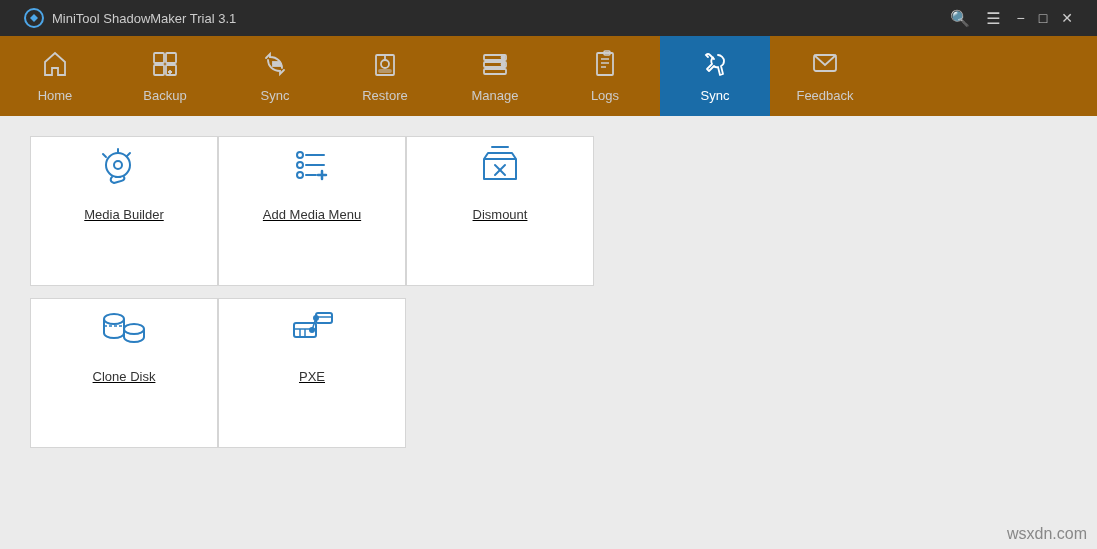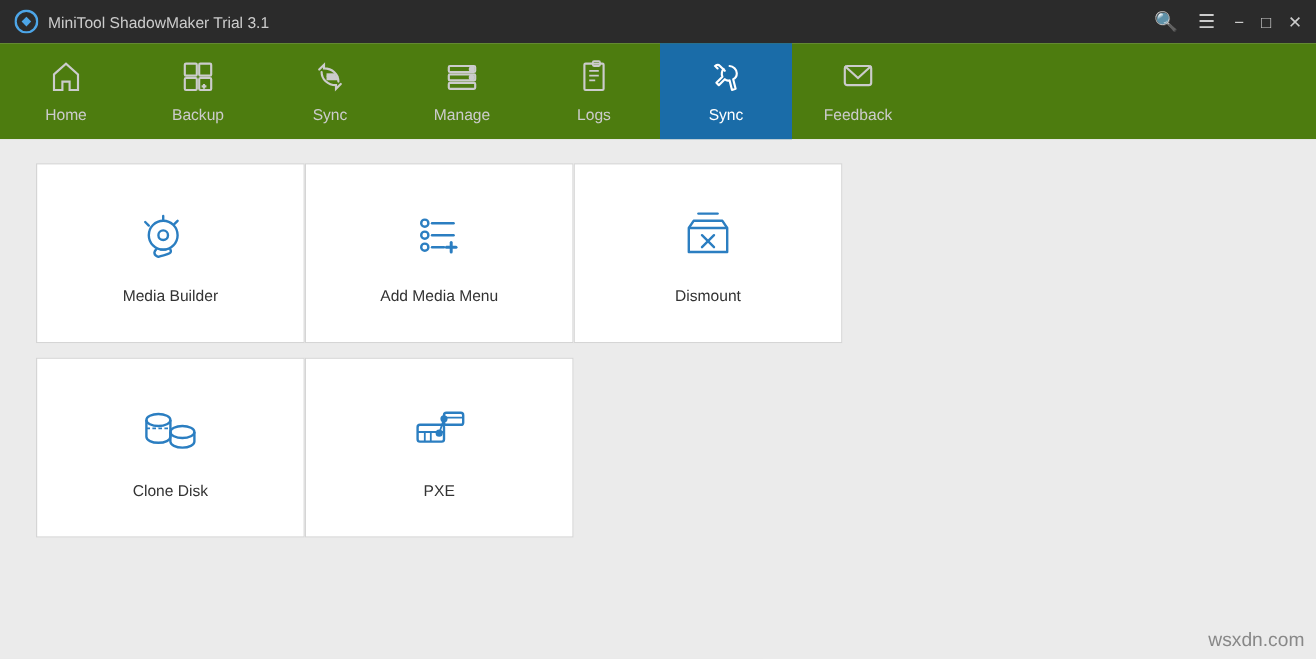"MiniTool ShadowMaker Trial 3.1" #title-bar { padding: 0 12px -> 0 24px }
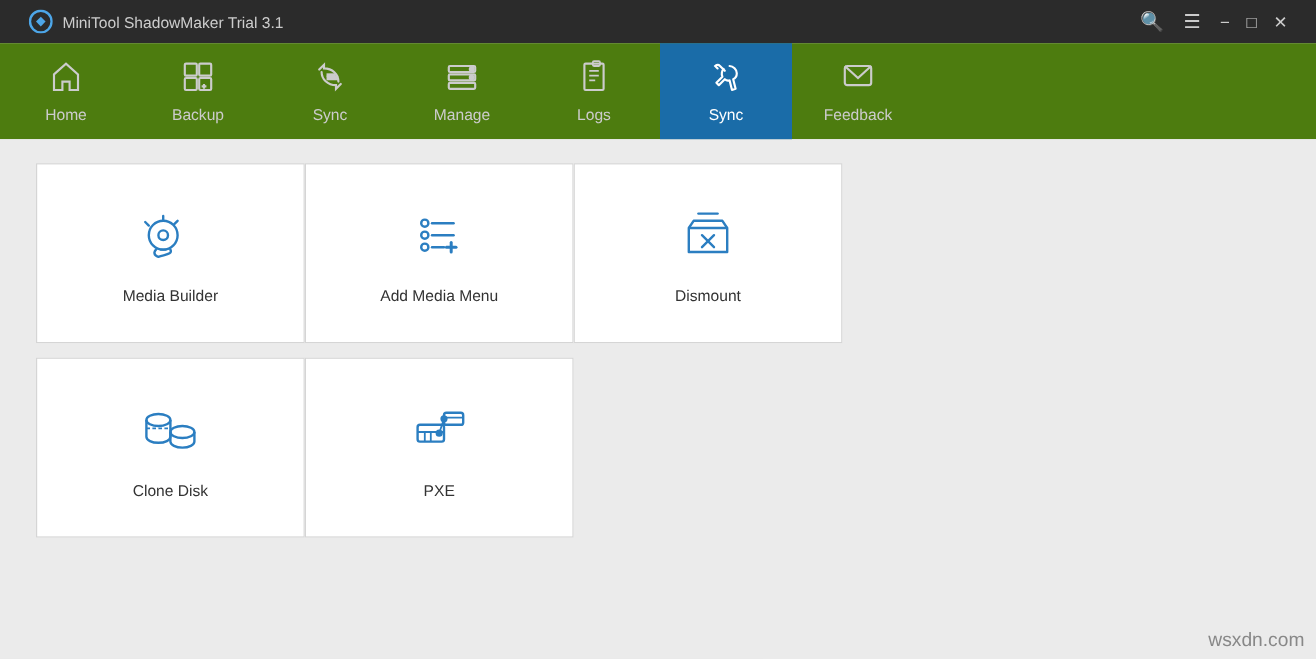"Home" #nav-bar { background: #4d7c0f -> #a16207 }
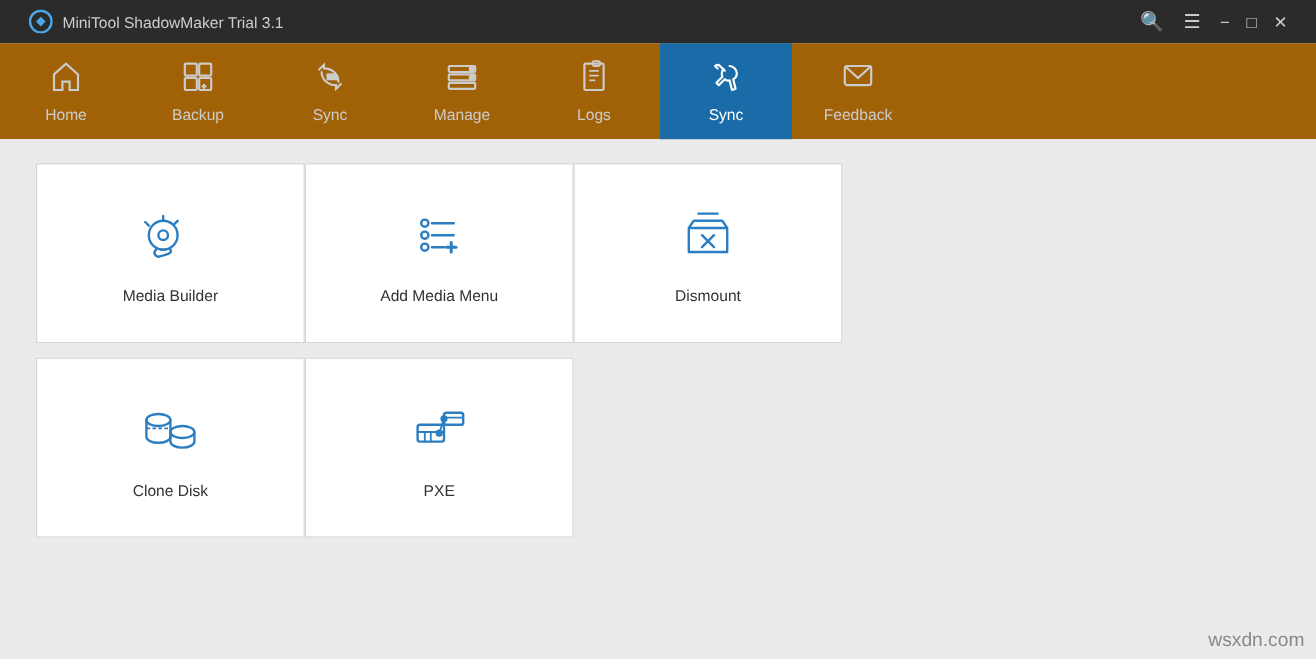"Restore" div.nav-item { html: none -> <div> <span> <svg> <rect></rect> <circle></circle> <path></path> <rect></rect> </svg> </span> <span>Restore</span> </div> }
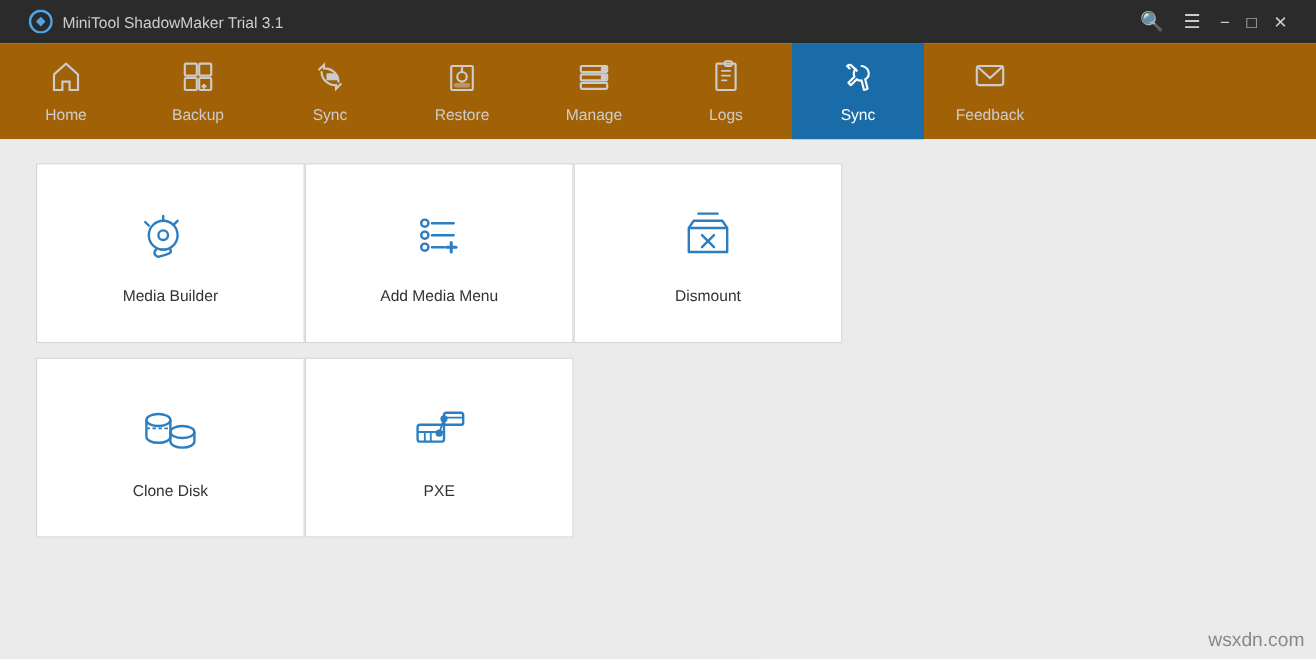"Media Builder" .tool-card { justify-content: center -> none; text-decoration: none -> underline; width: 224px -> 188px }
